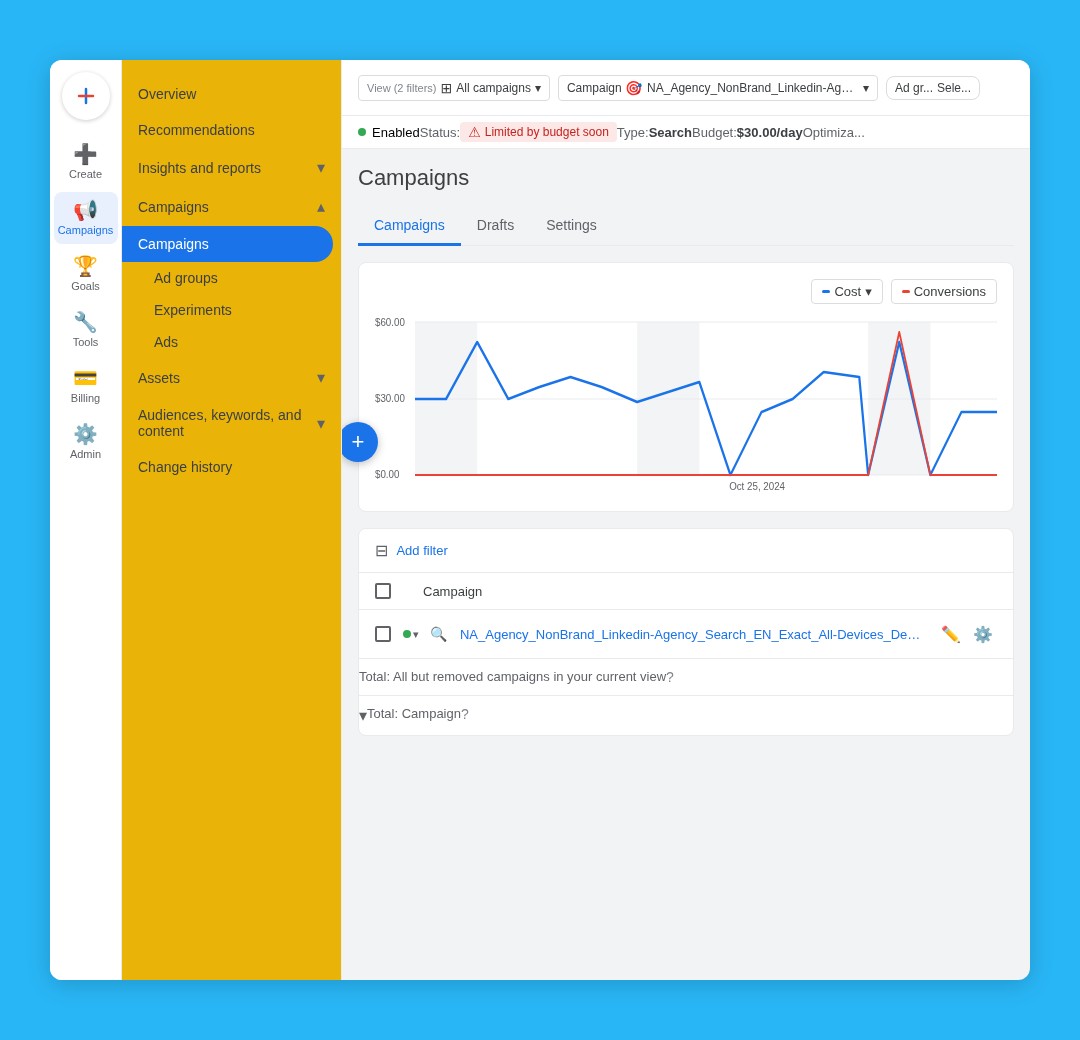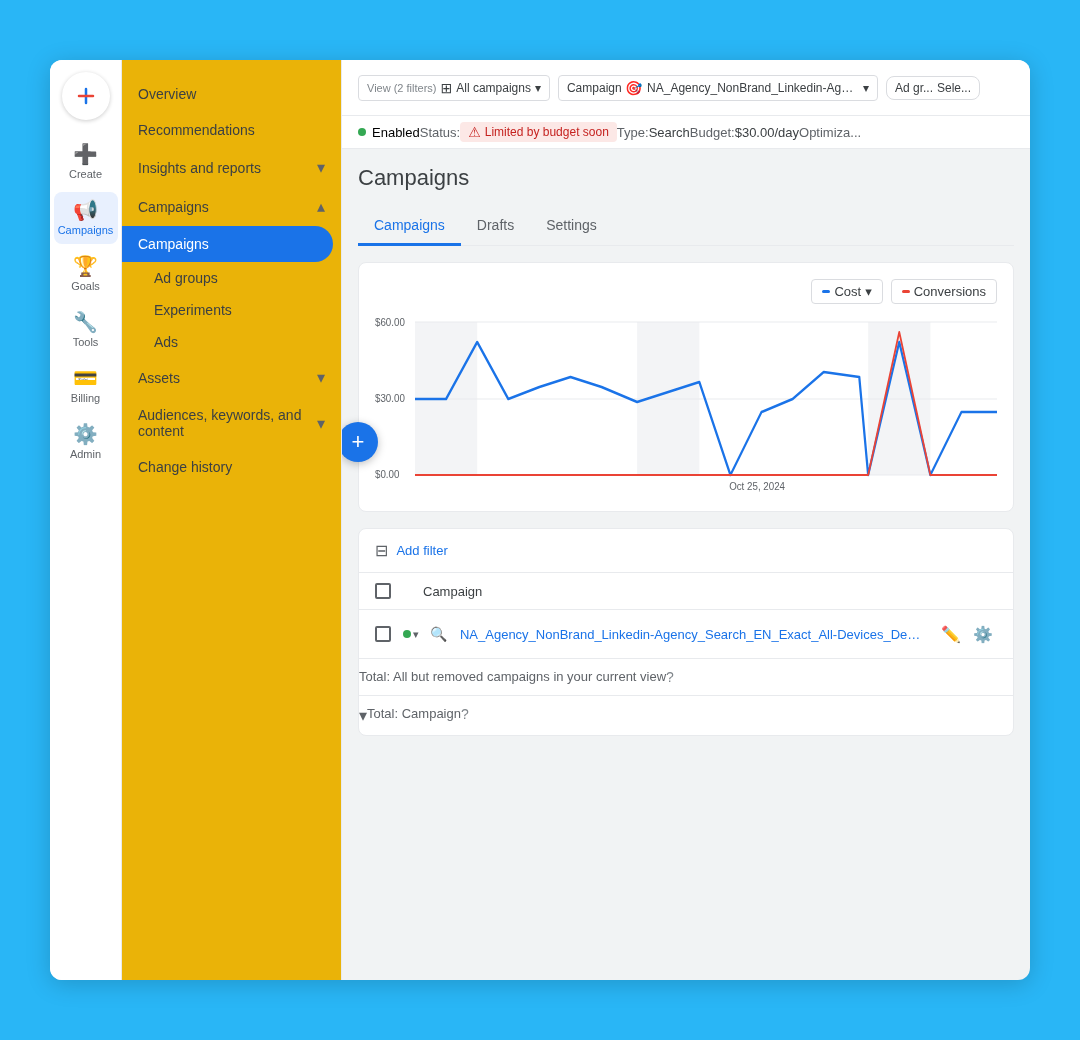"Search" .status-value { font-weight: 400 -> 700 }
